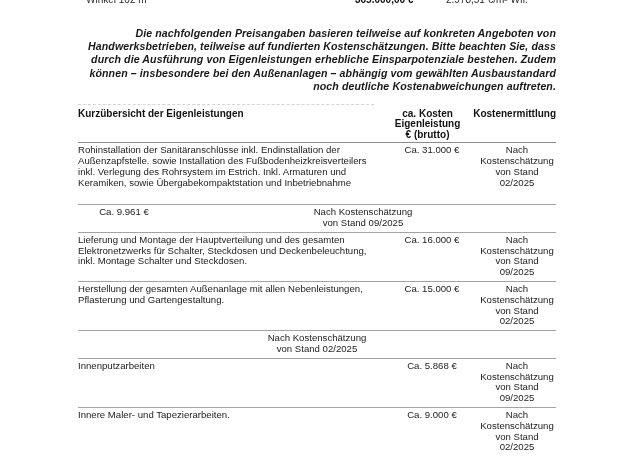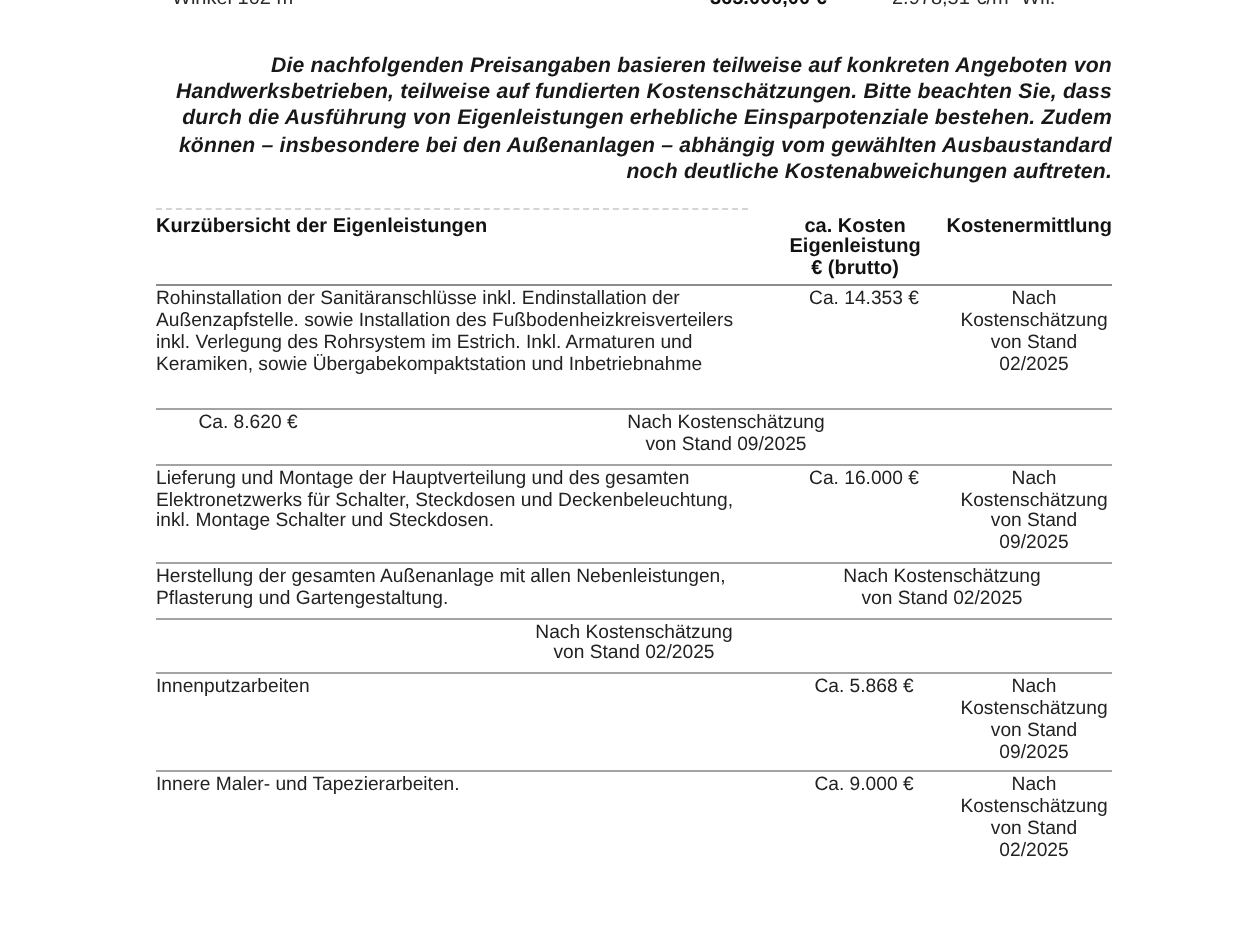"Ca. 14.353 €" div.c-cost { text: 14.353 -> 31.000 }
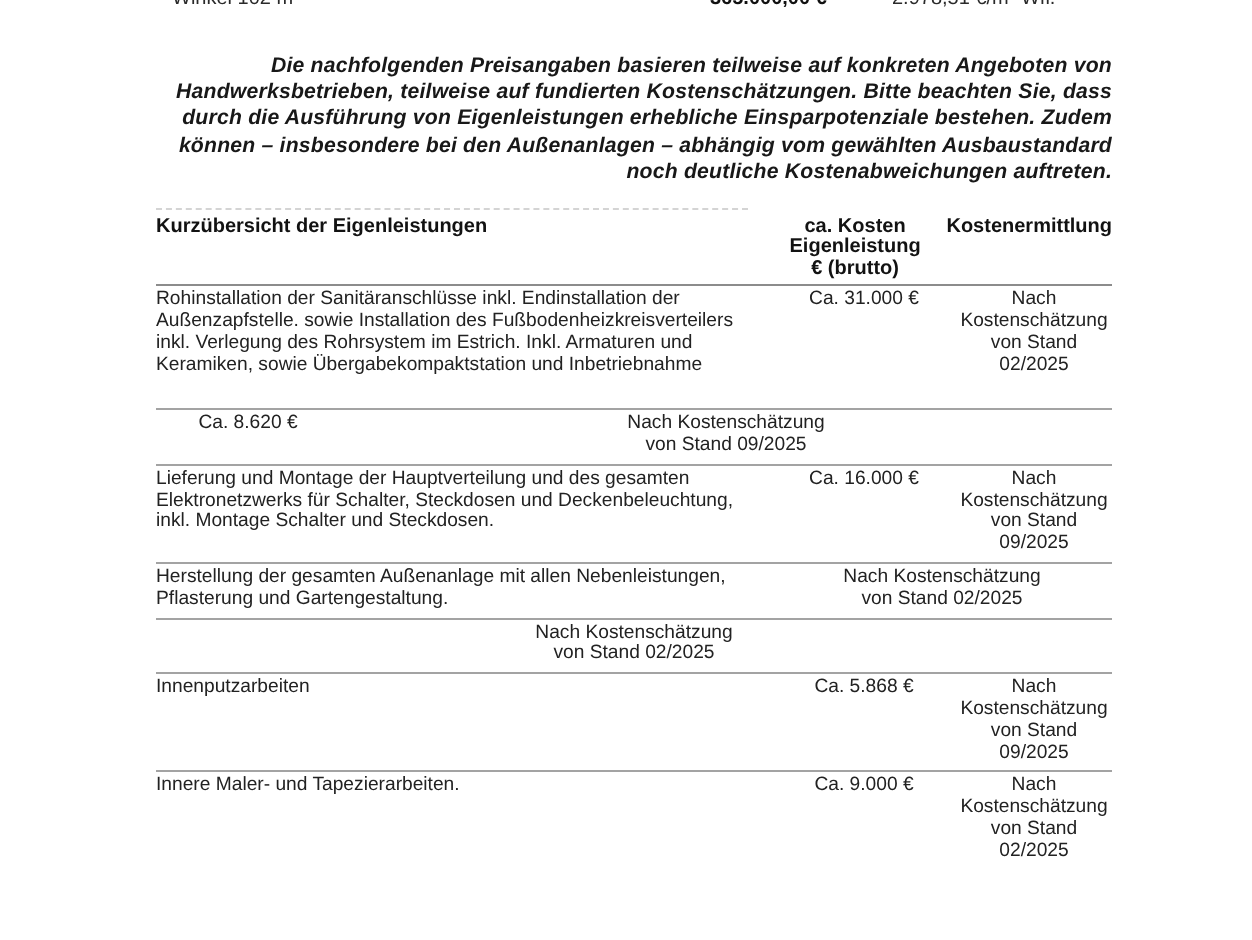"Ca. 8.620 €" div.c-cost { text: 8.620 -> 9.961 }
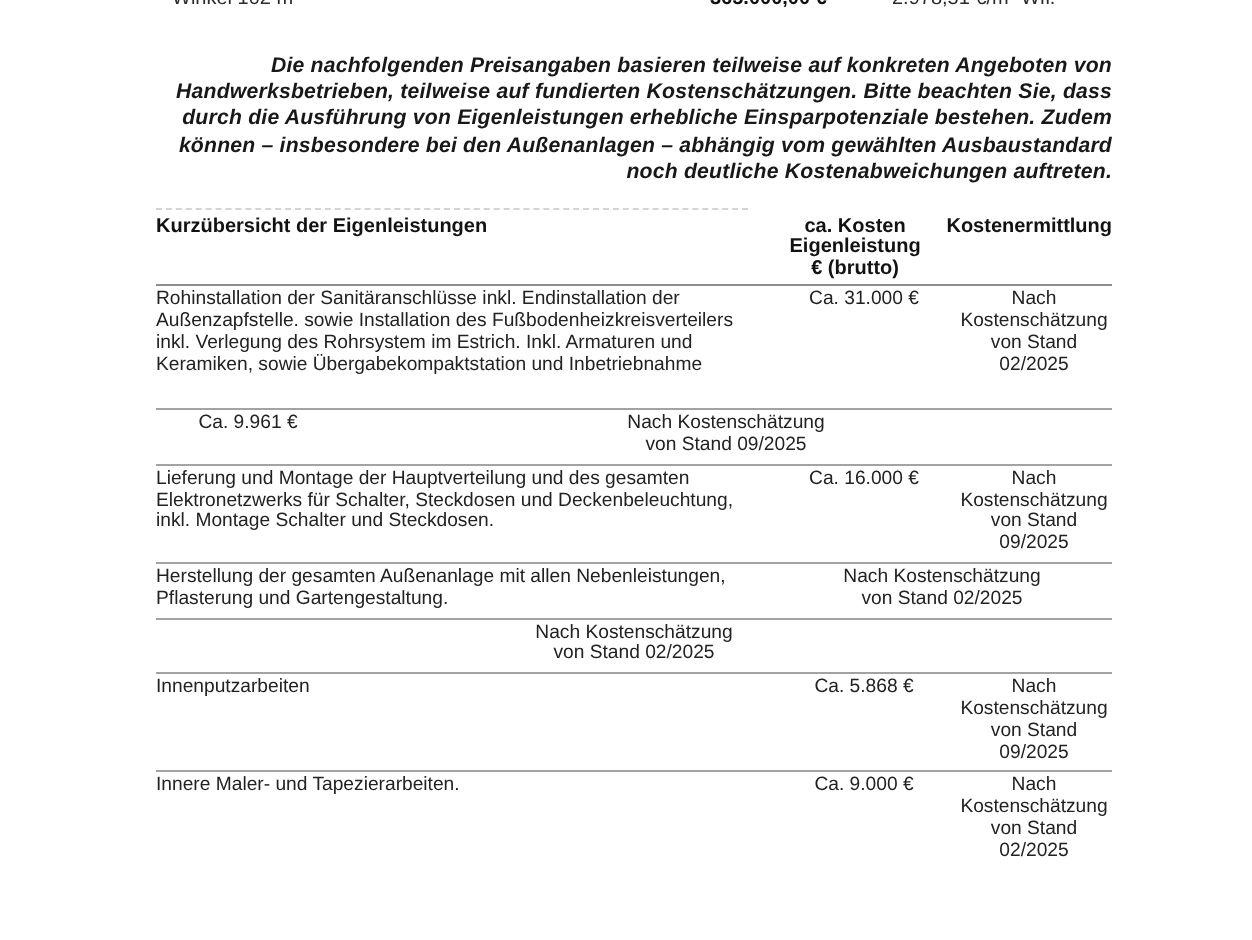"Ca. 15.000 €" div.c-cost { html: none -> <div>Ca. 15.000 €</div> }
